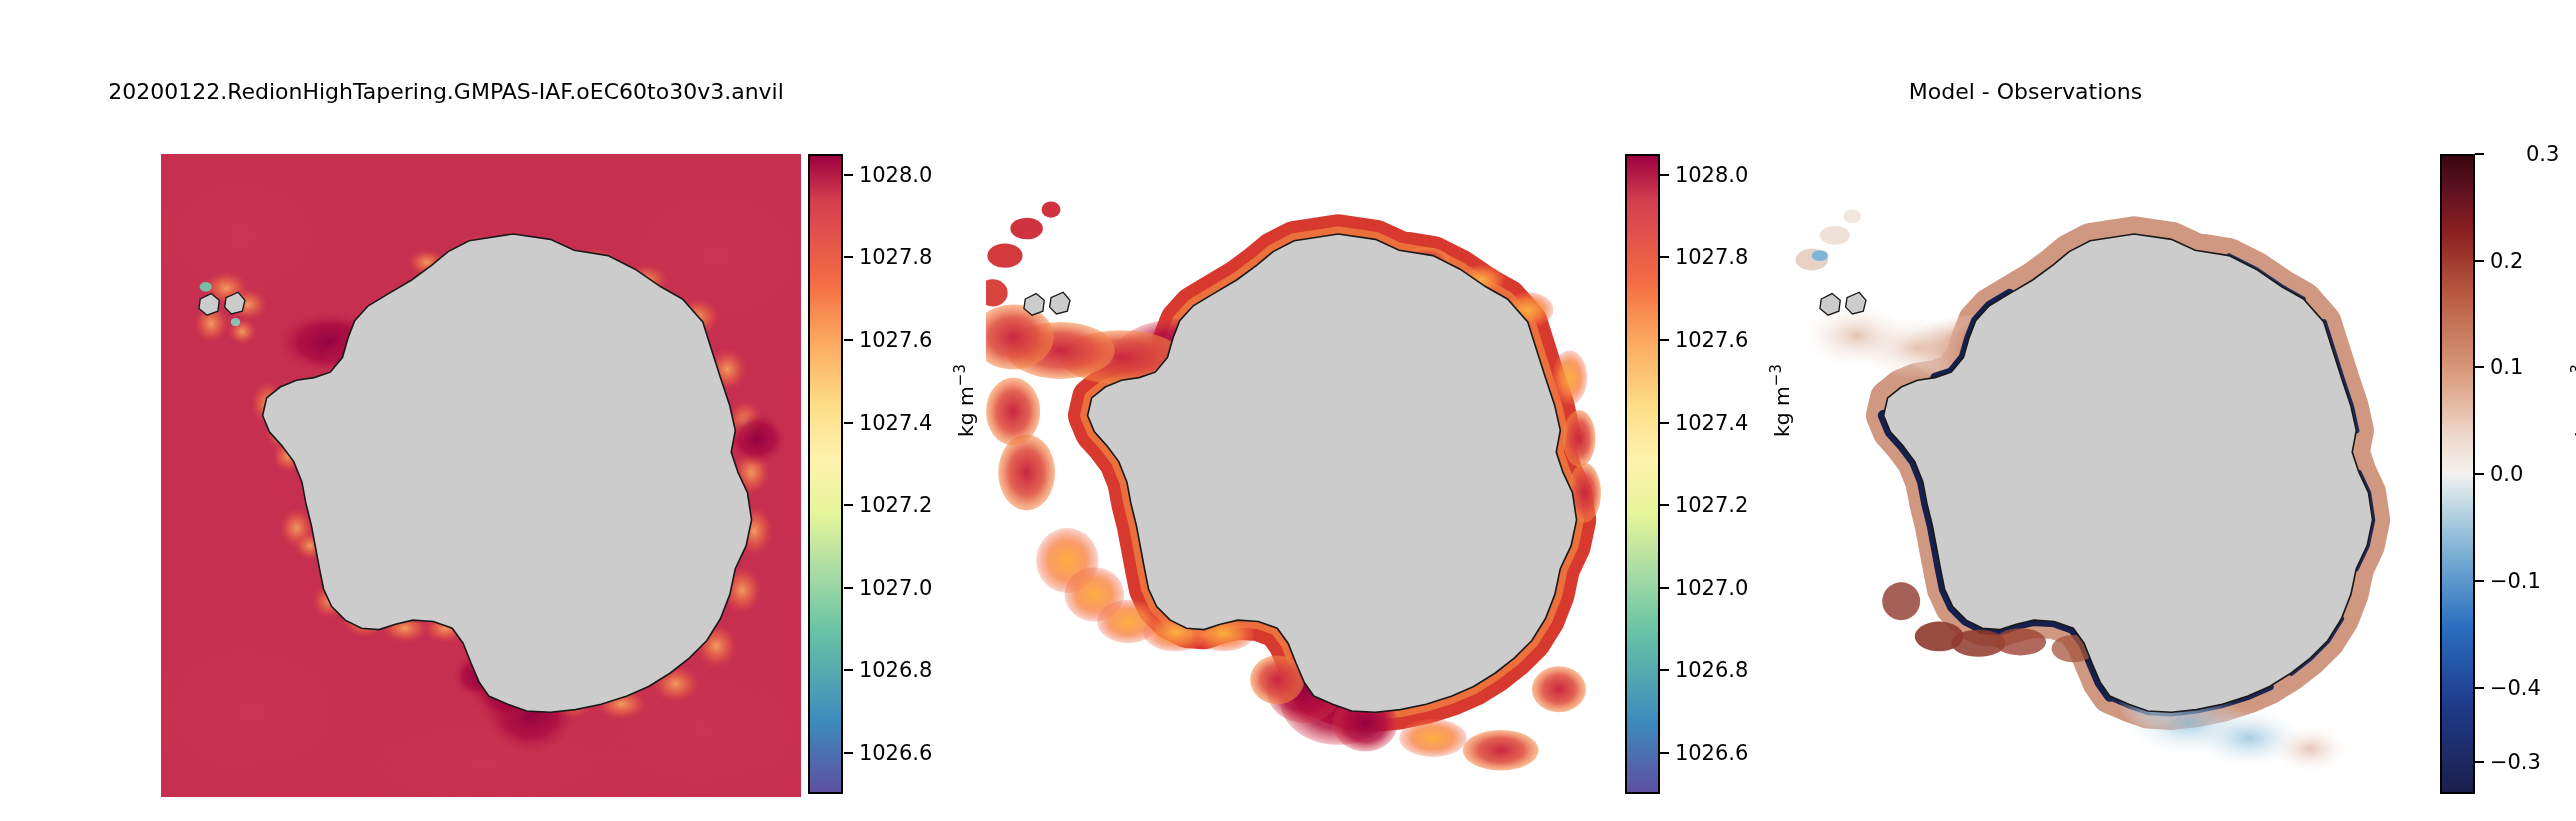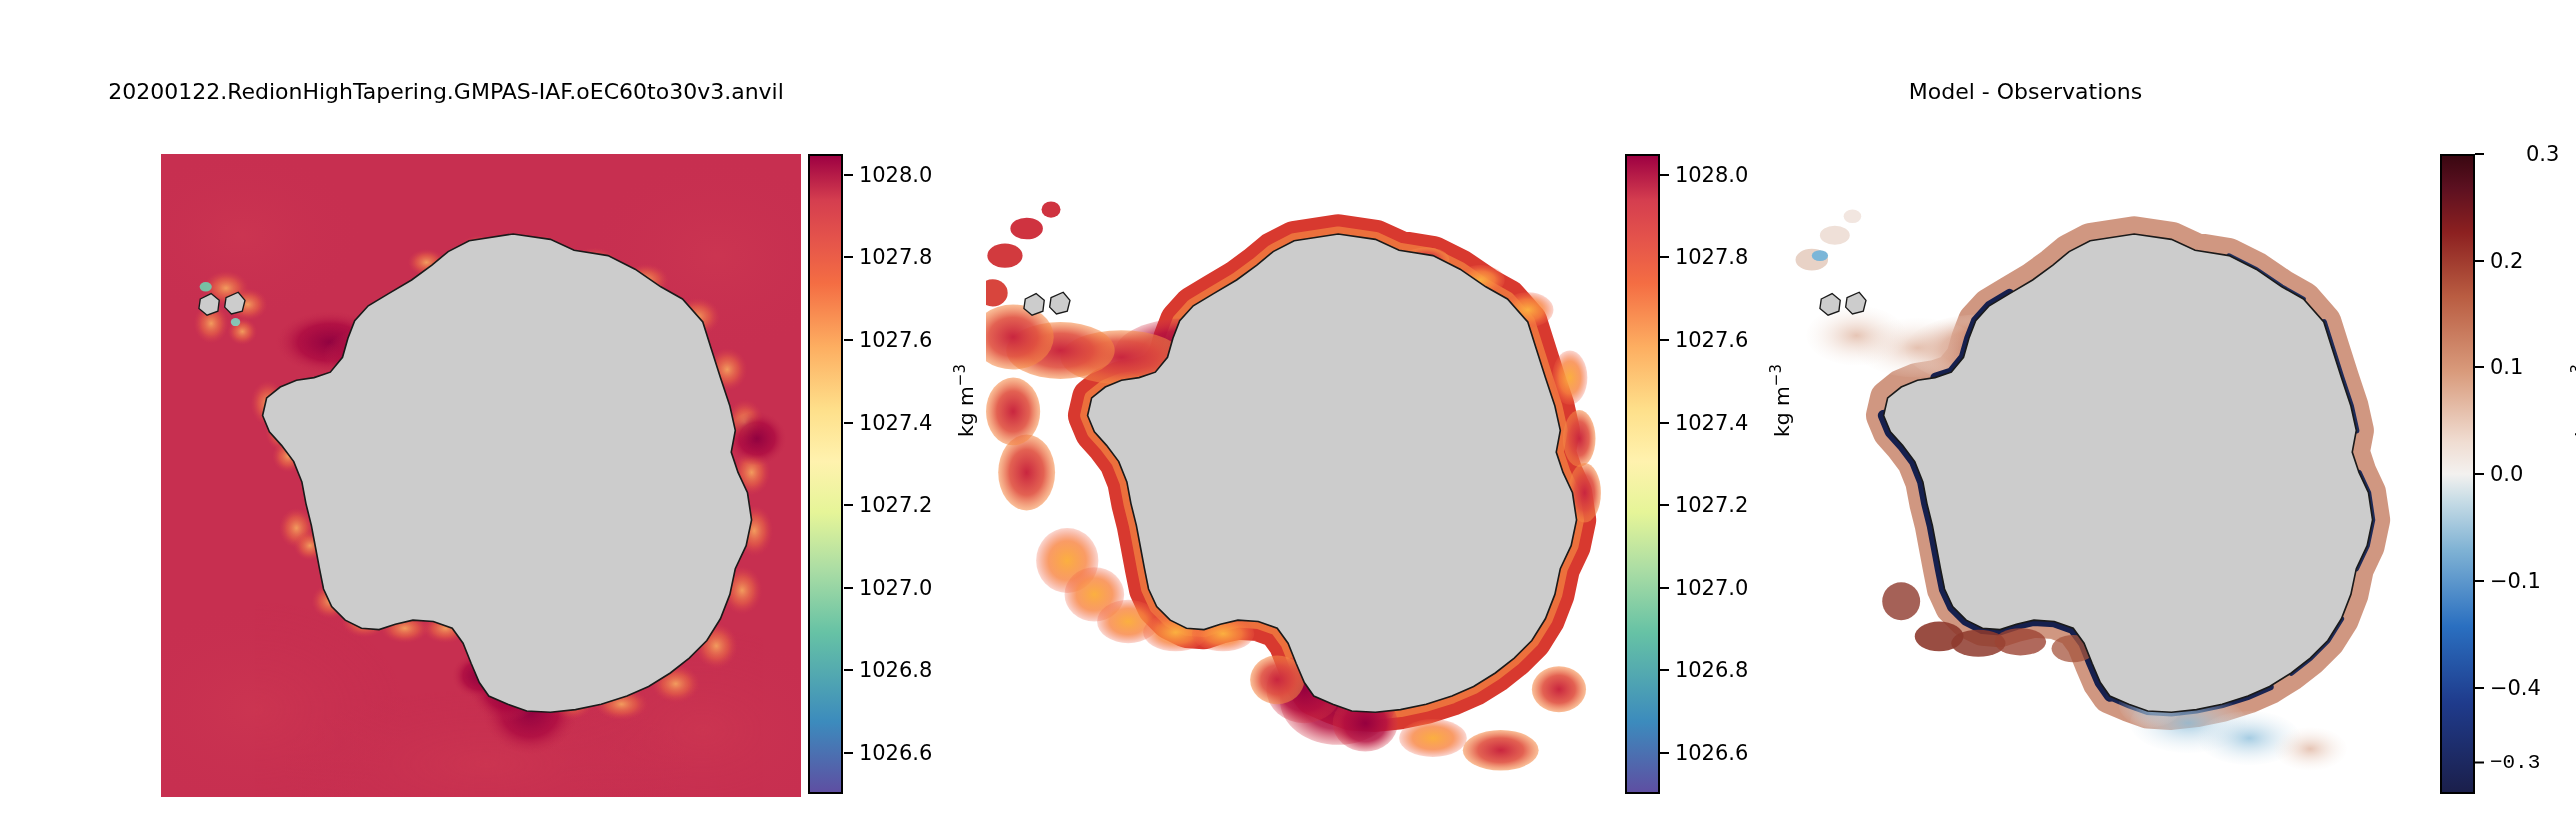"−0.3" div.tick { font-family: Liberation Mono, monospace -> none }
